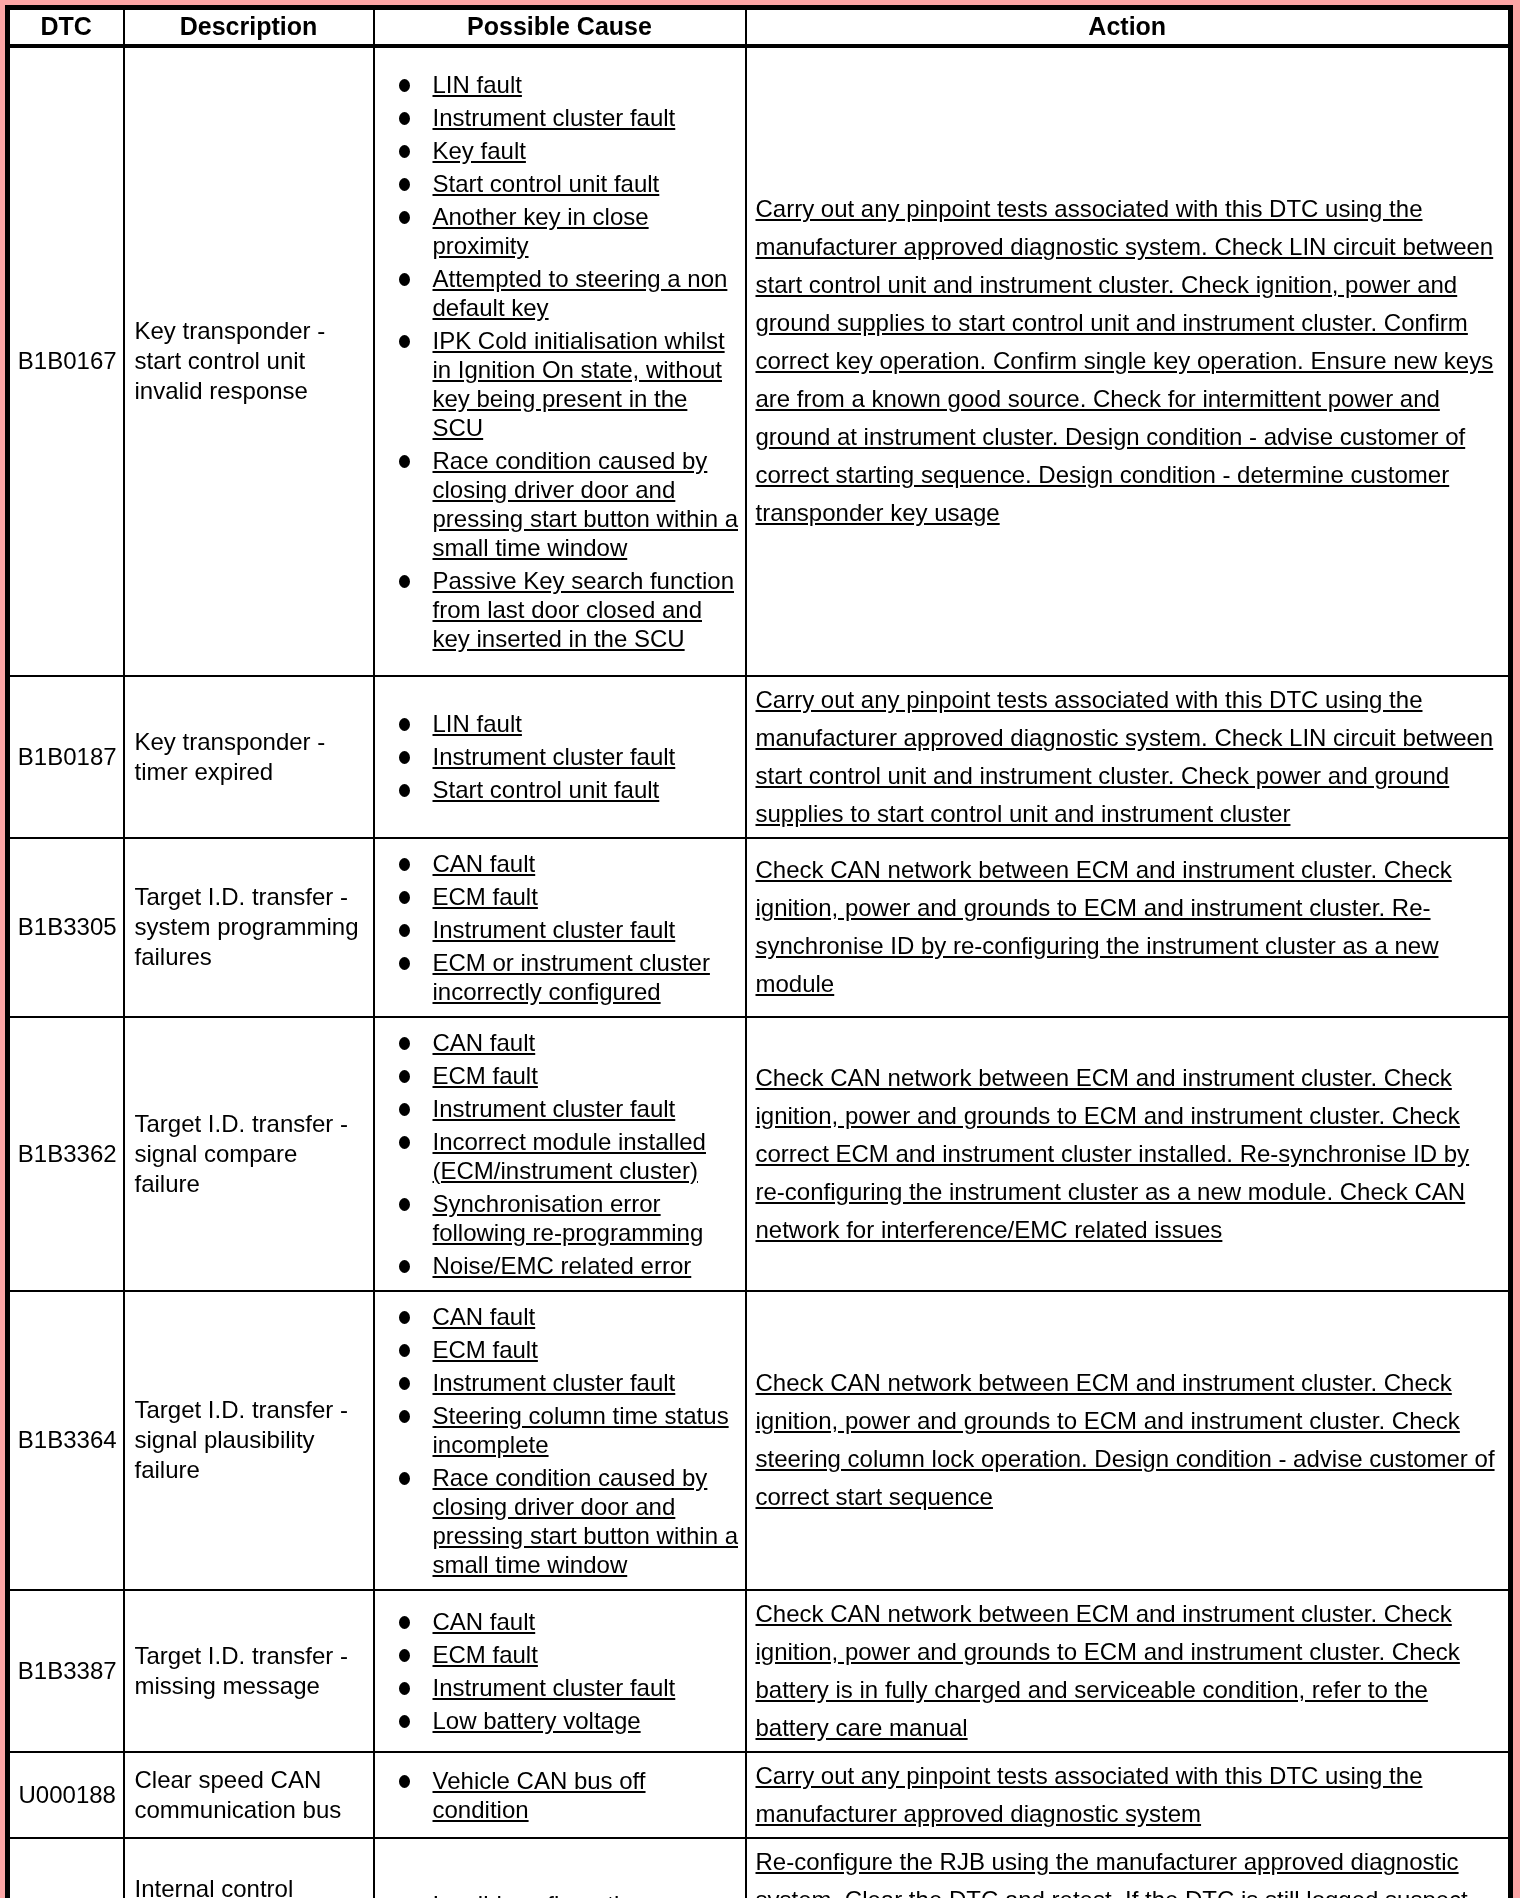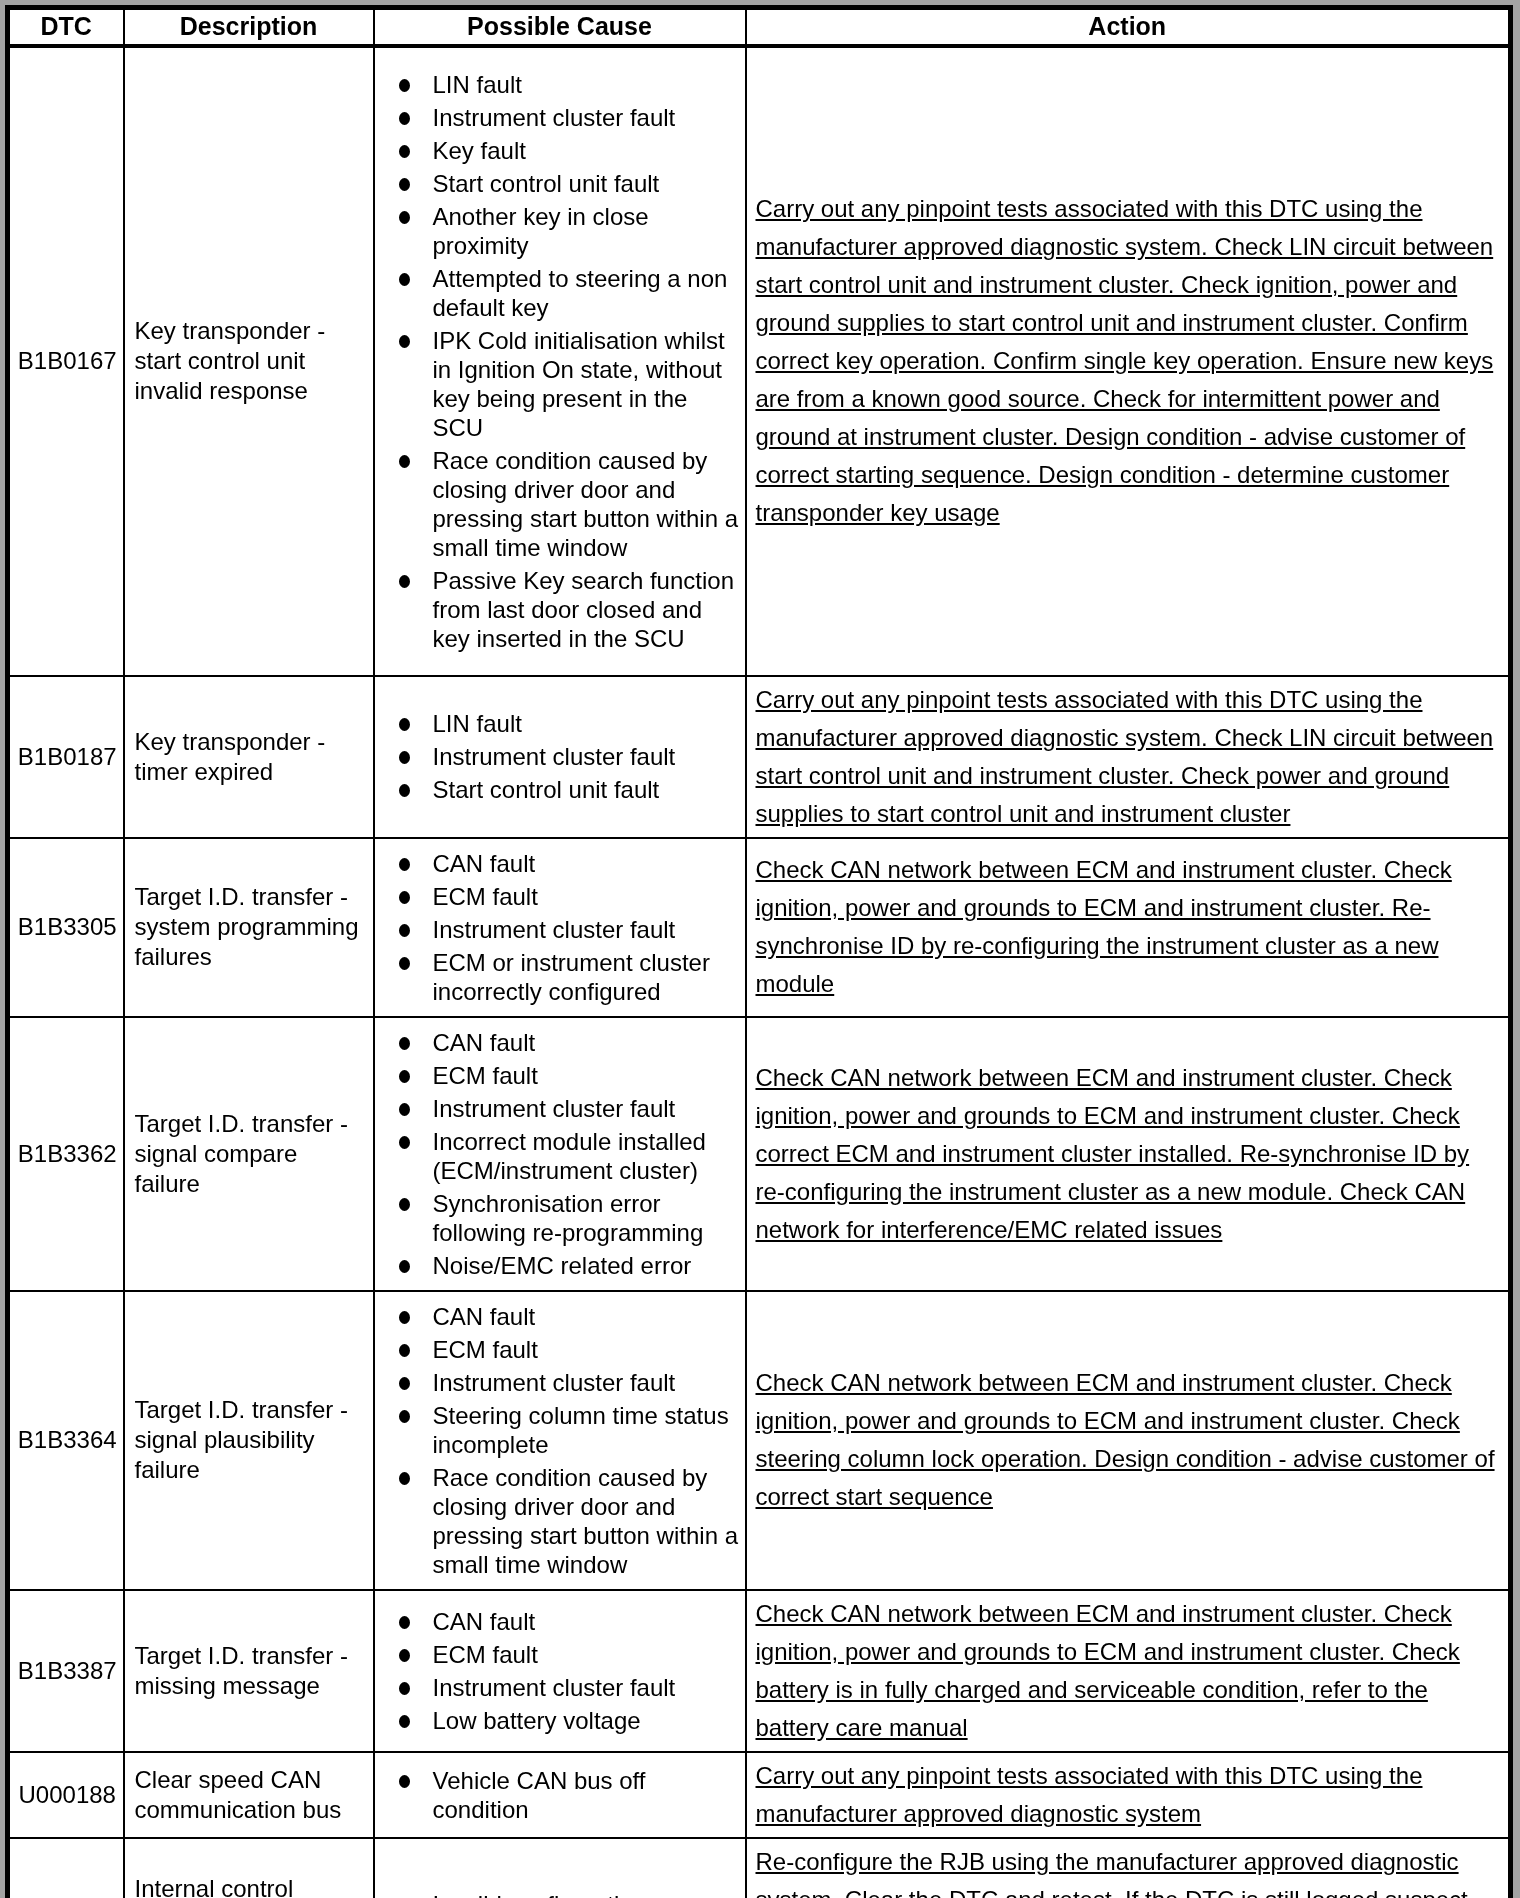"DTC" .page { background: #a3a3a3 -> #fca5a5 }
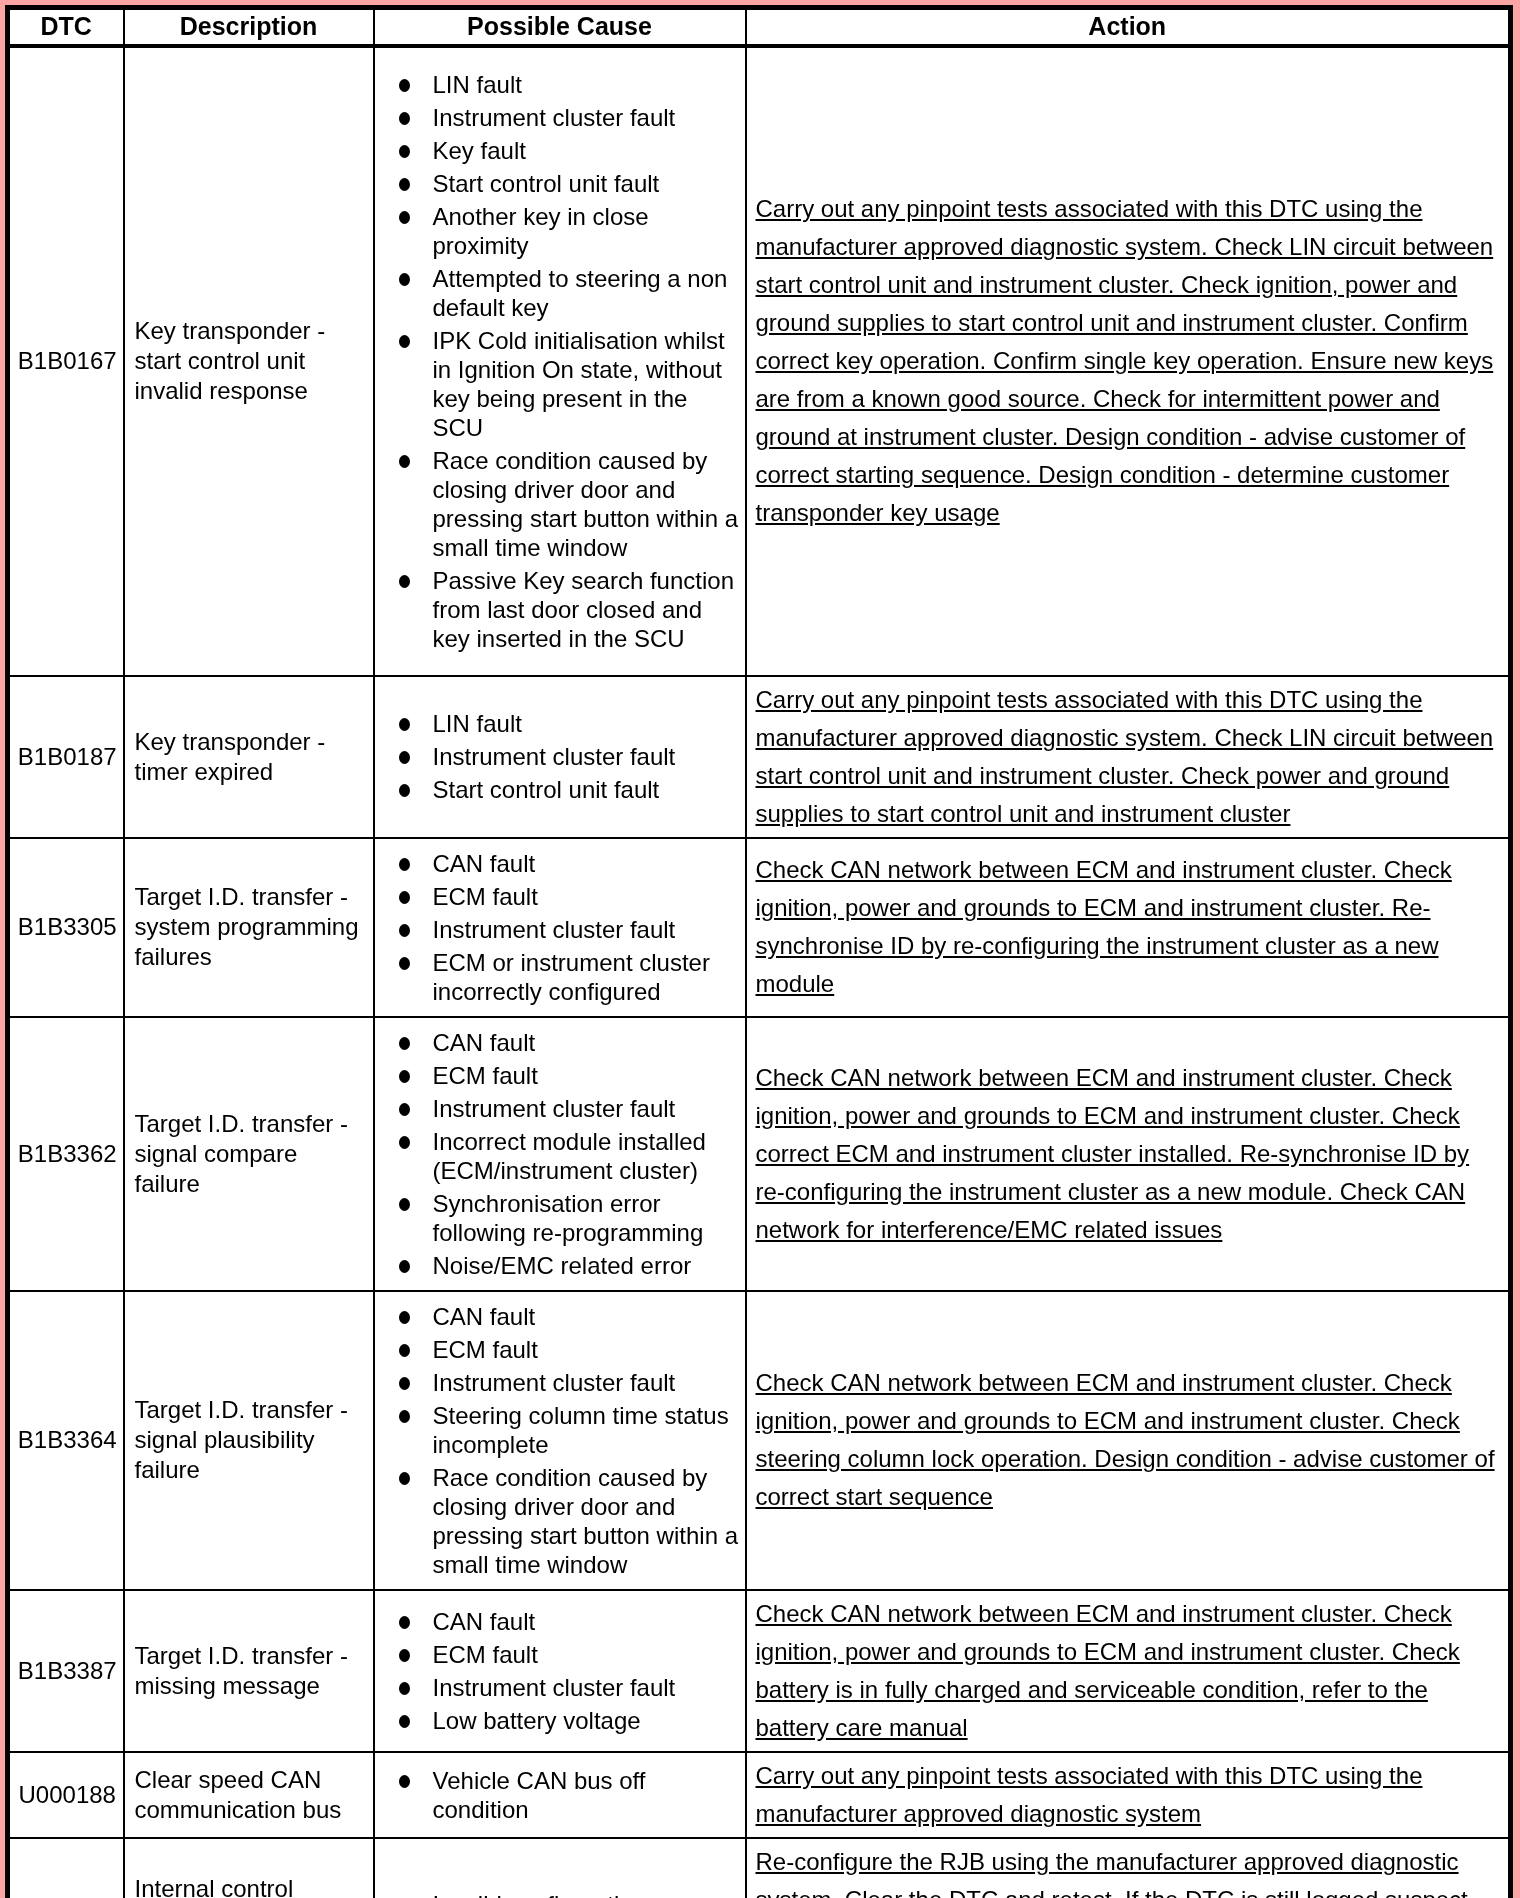"LIN fault" .cause { text-decoration: none -> underline }
